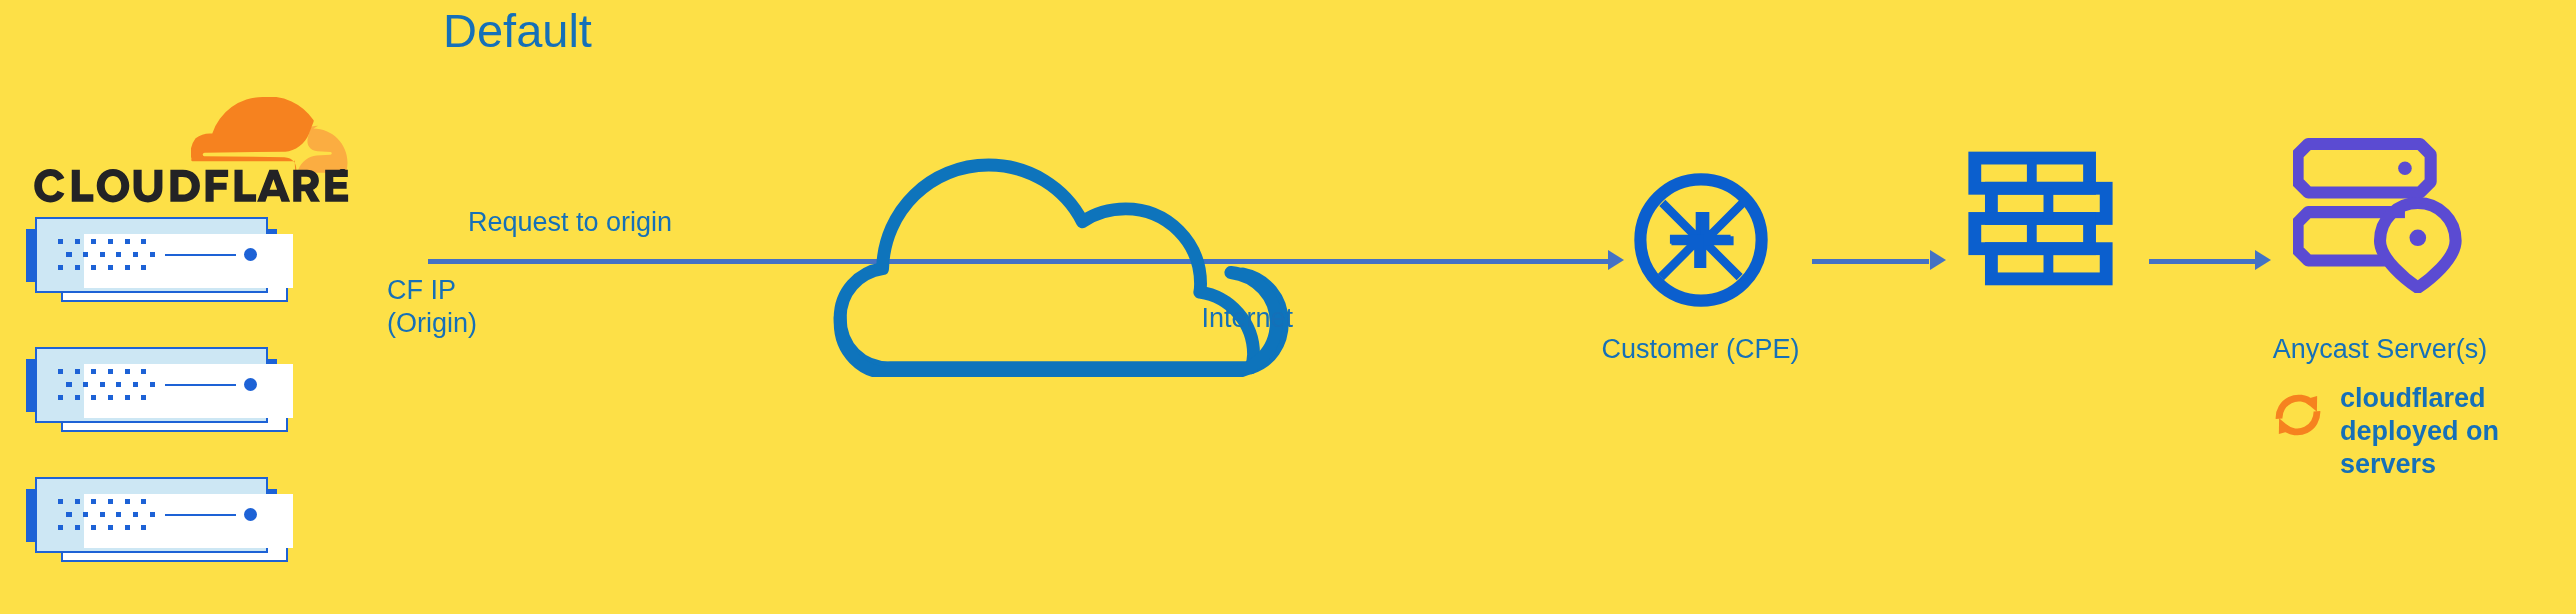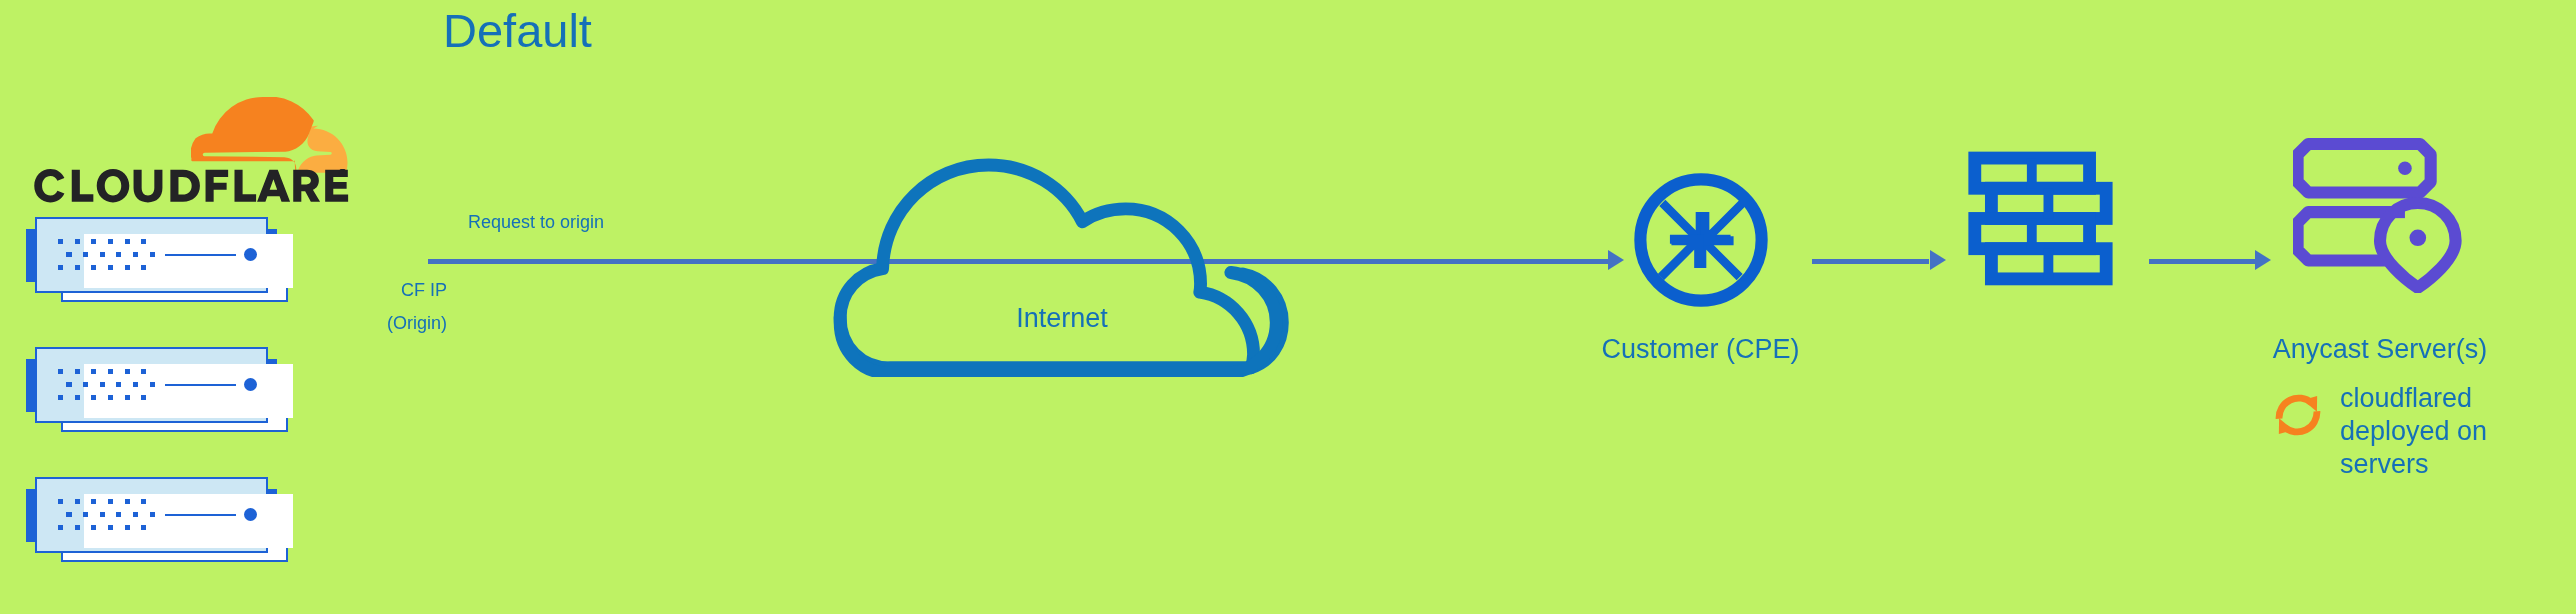"Default" #canvas { background: #bef264 -> #fde047 }
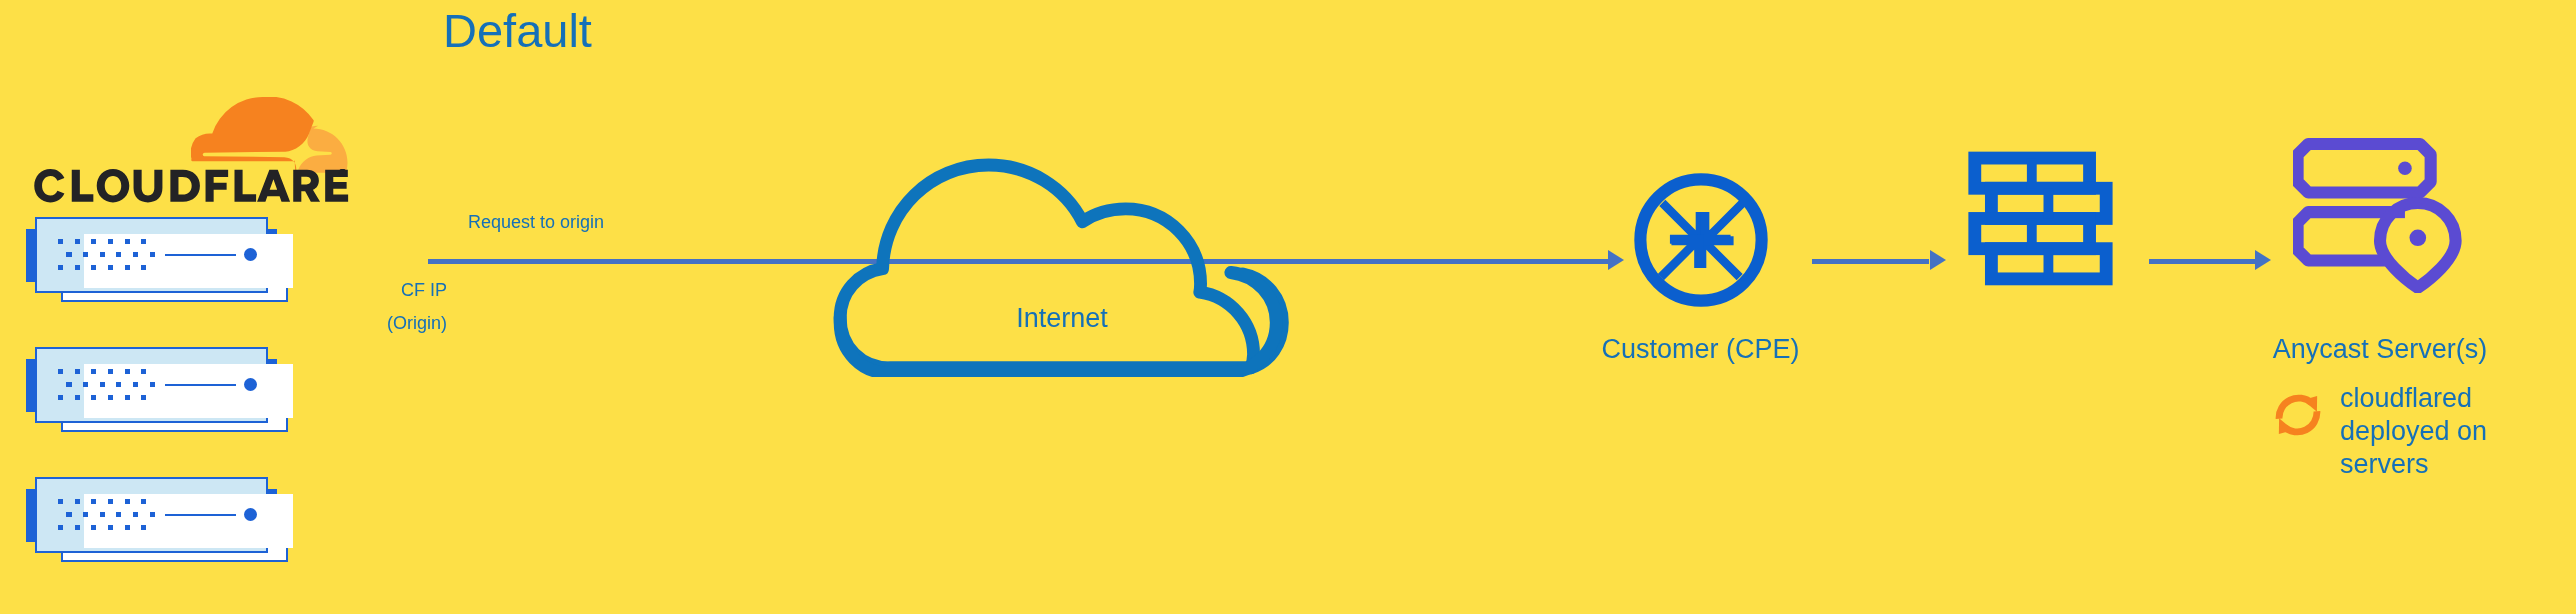"Request to origin" .flow-label { font-size: 18px -> 27px; text-align: right -> none }
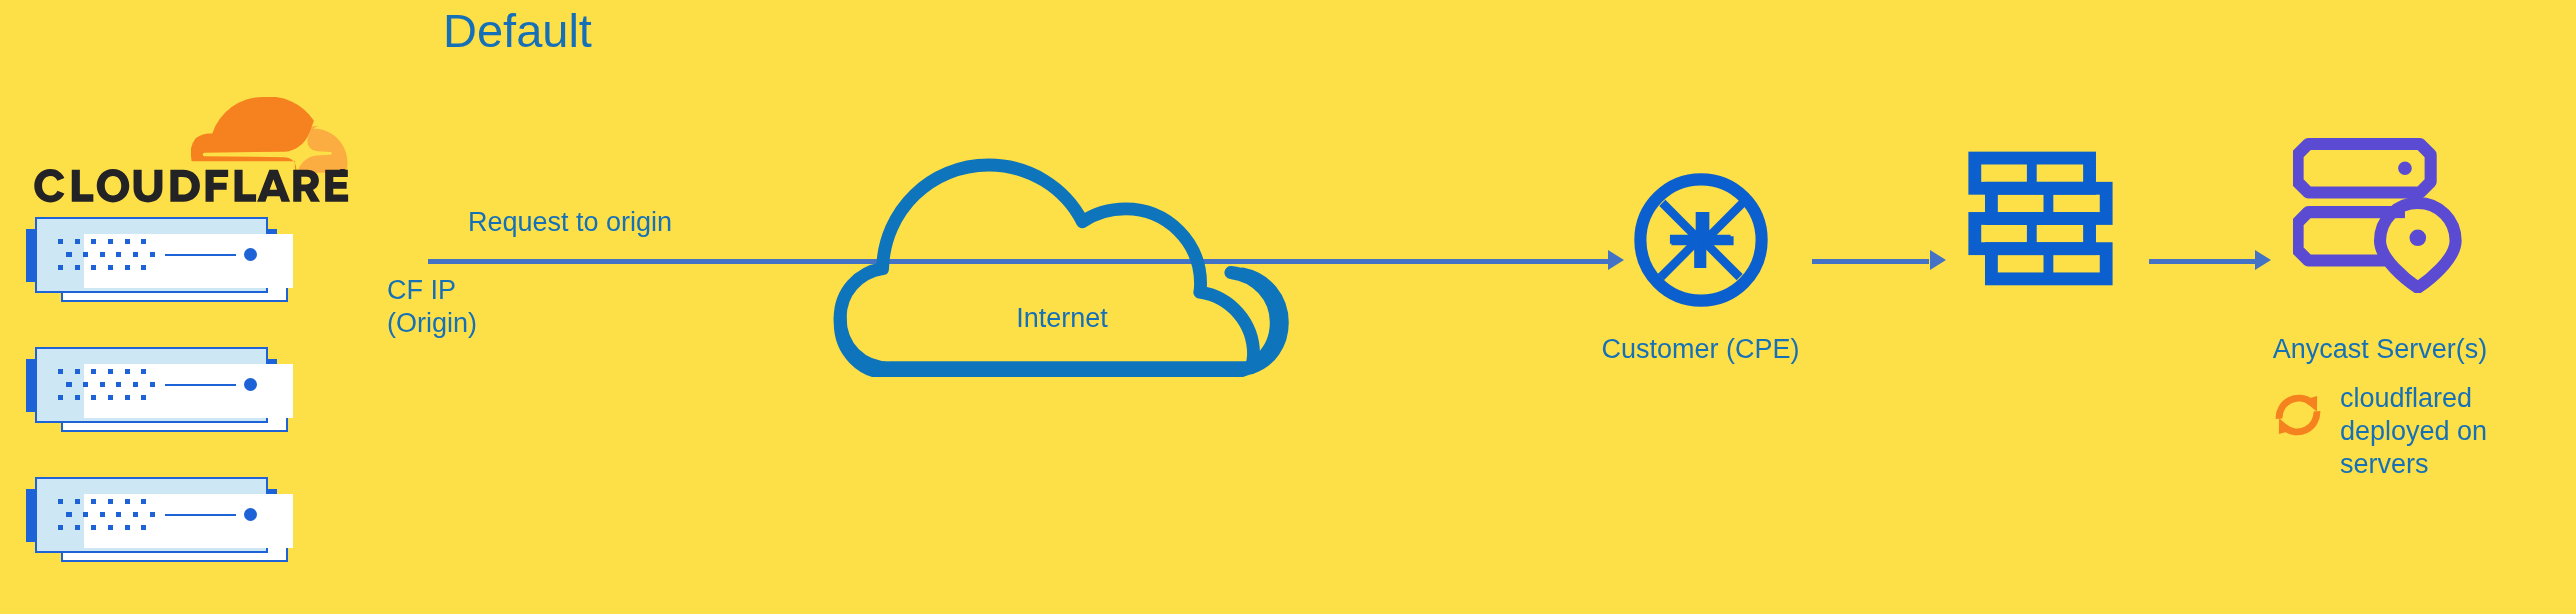"Internet" #internet-label { text-align: center -> right }
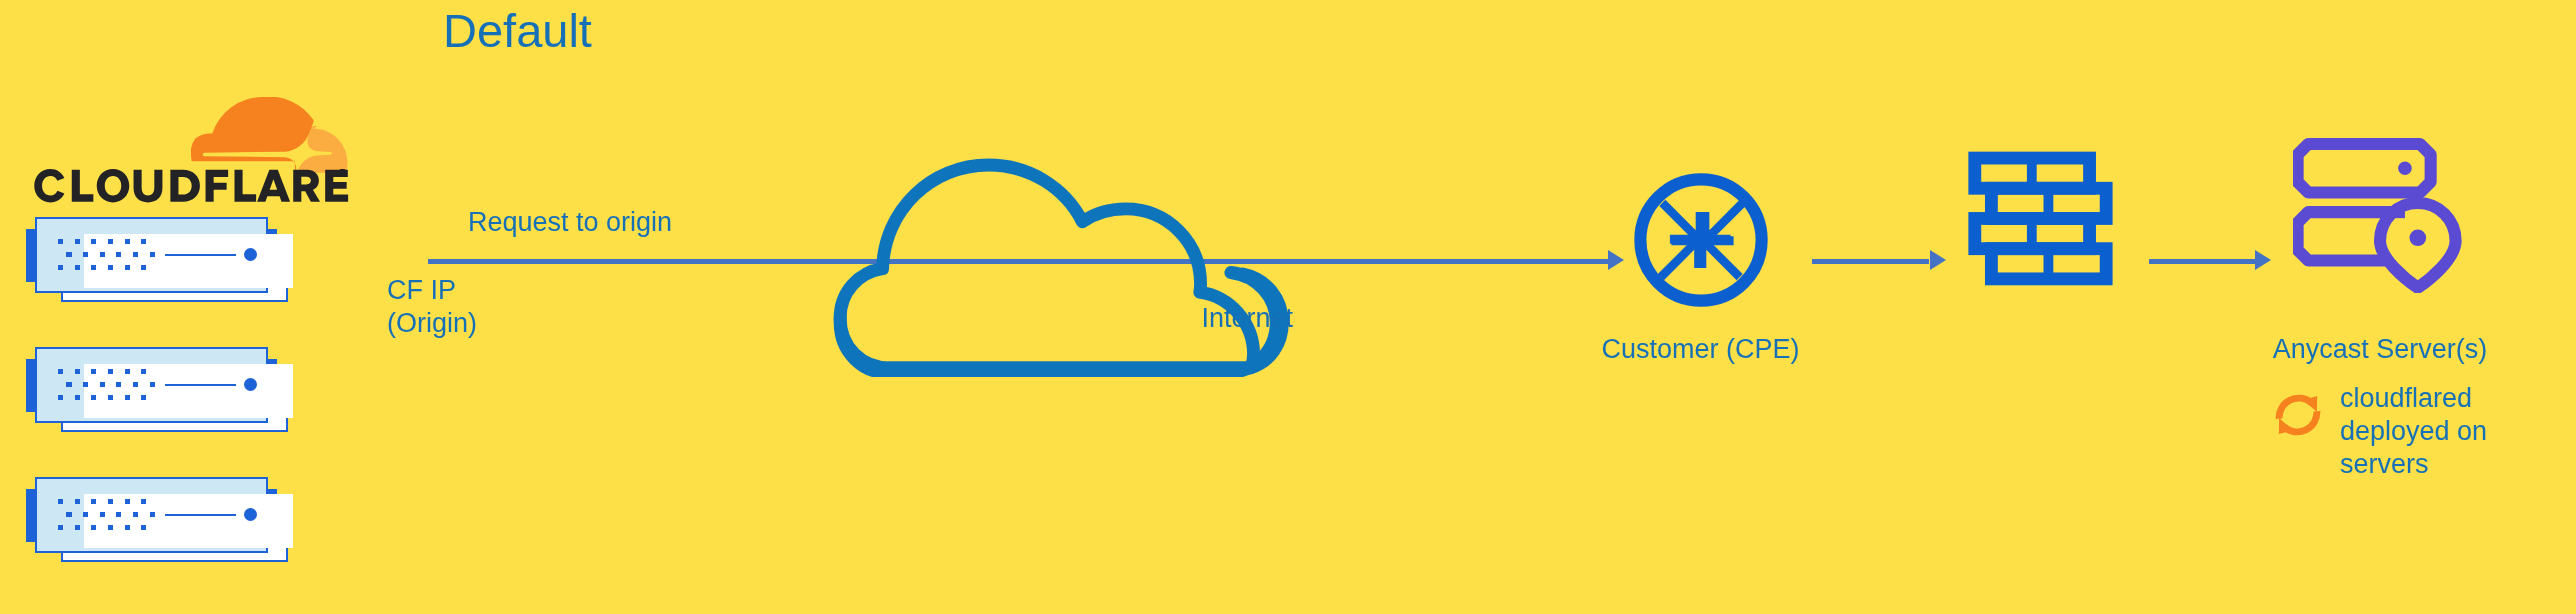"cloudflared" #cloudflared-text { font-weight: none -> bold }
